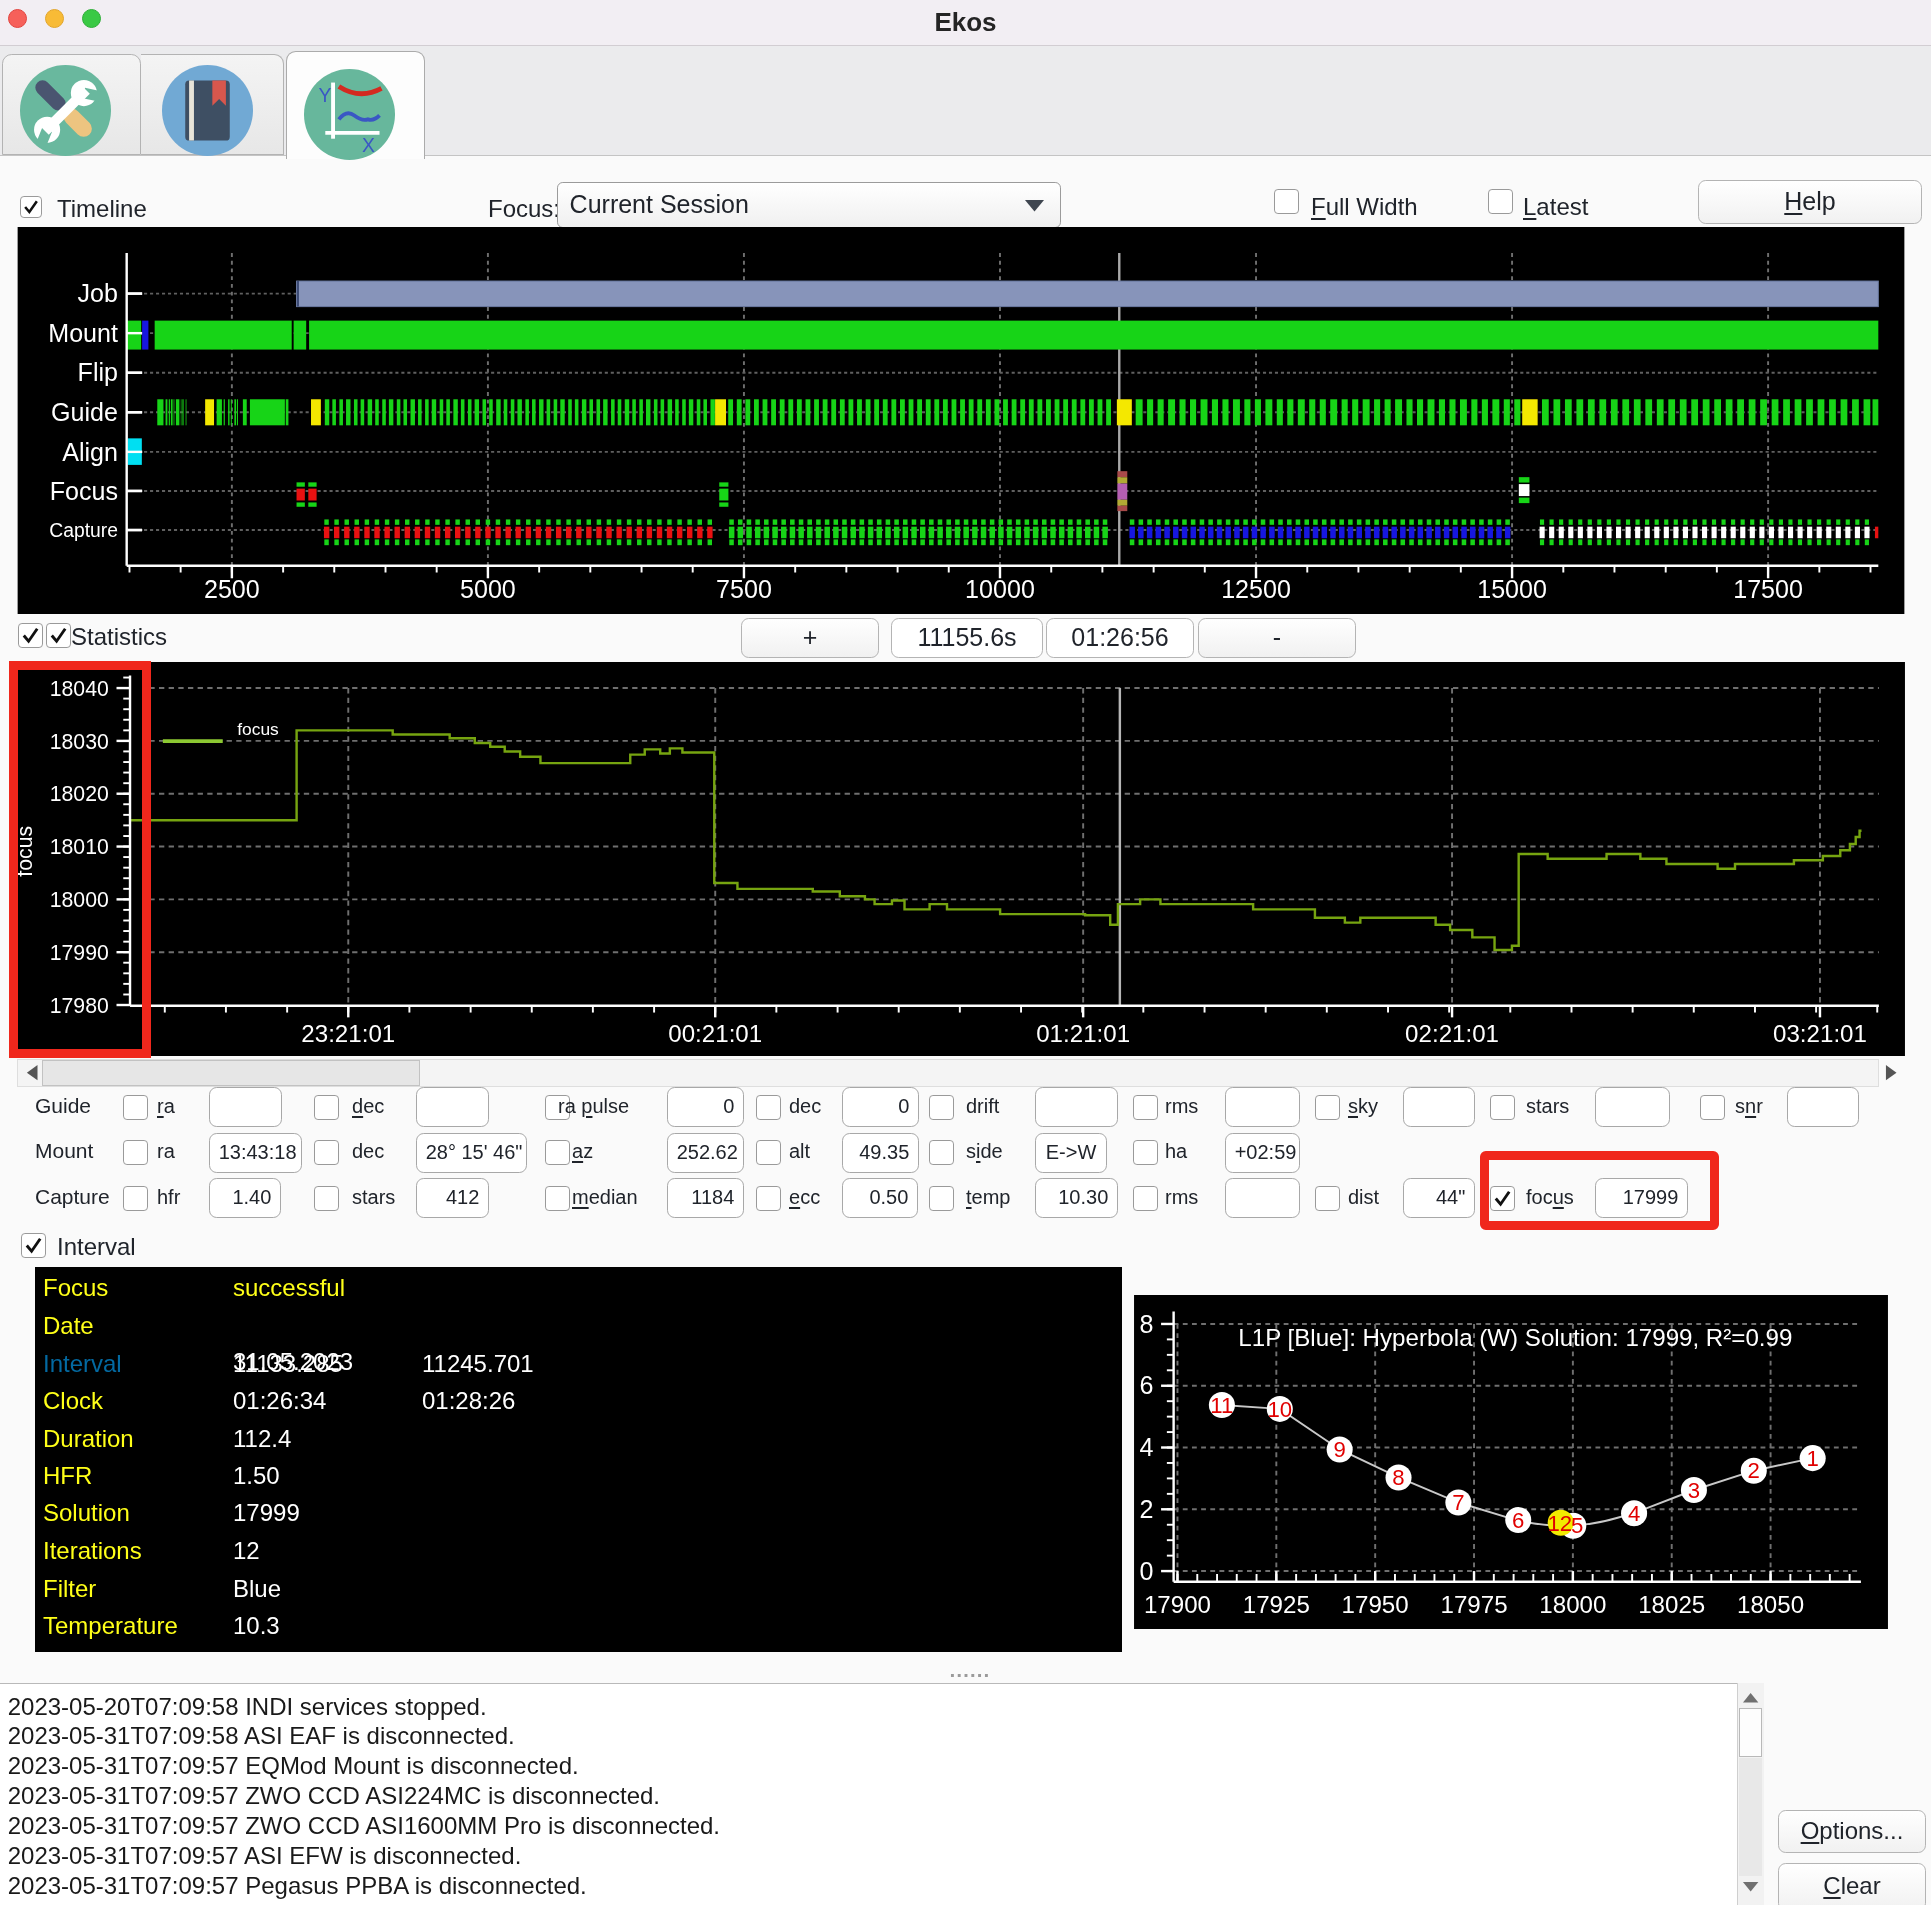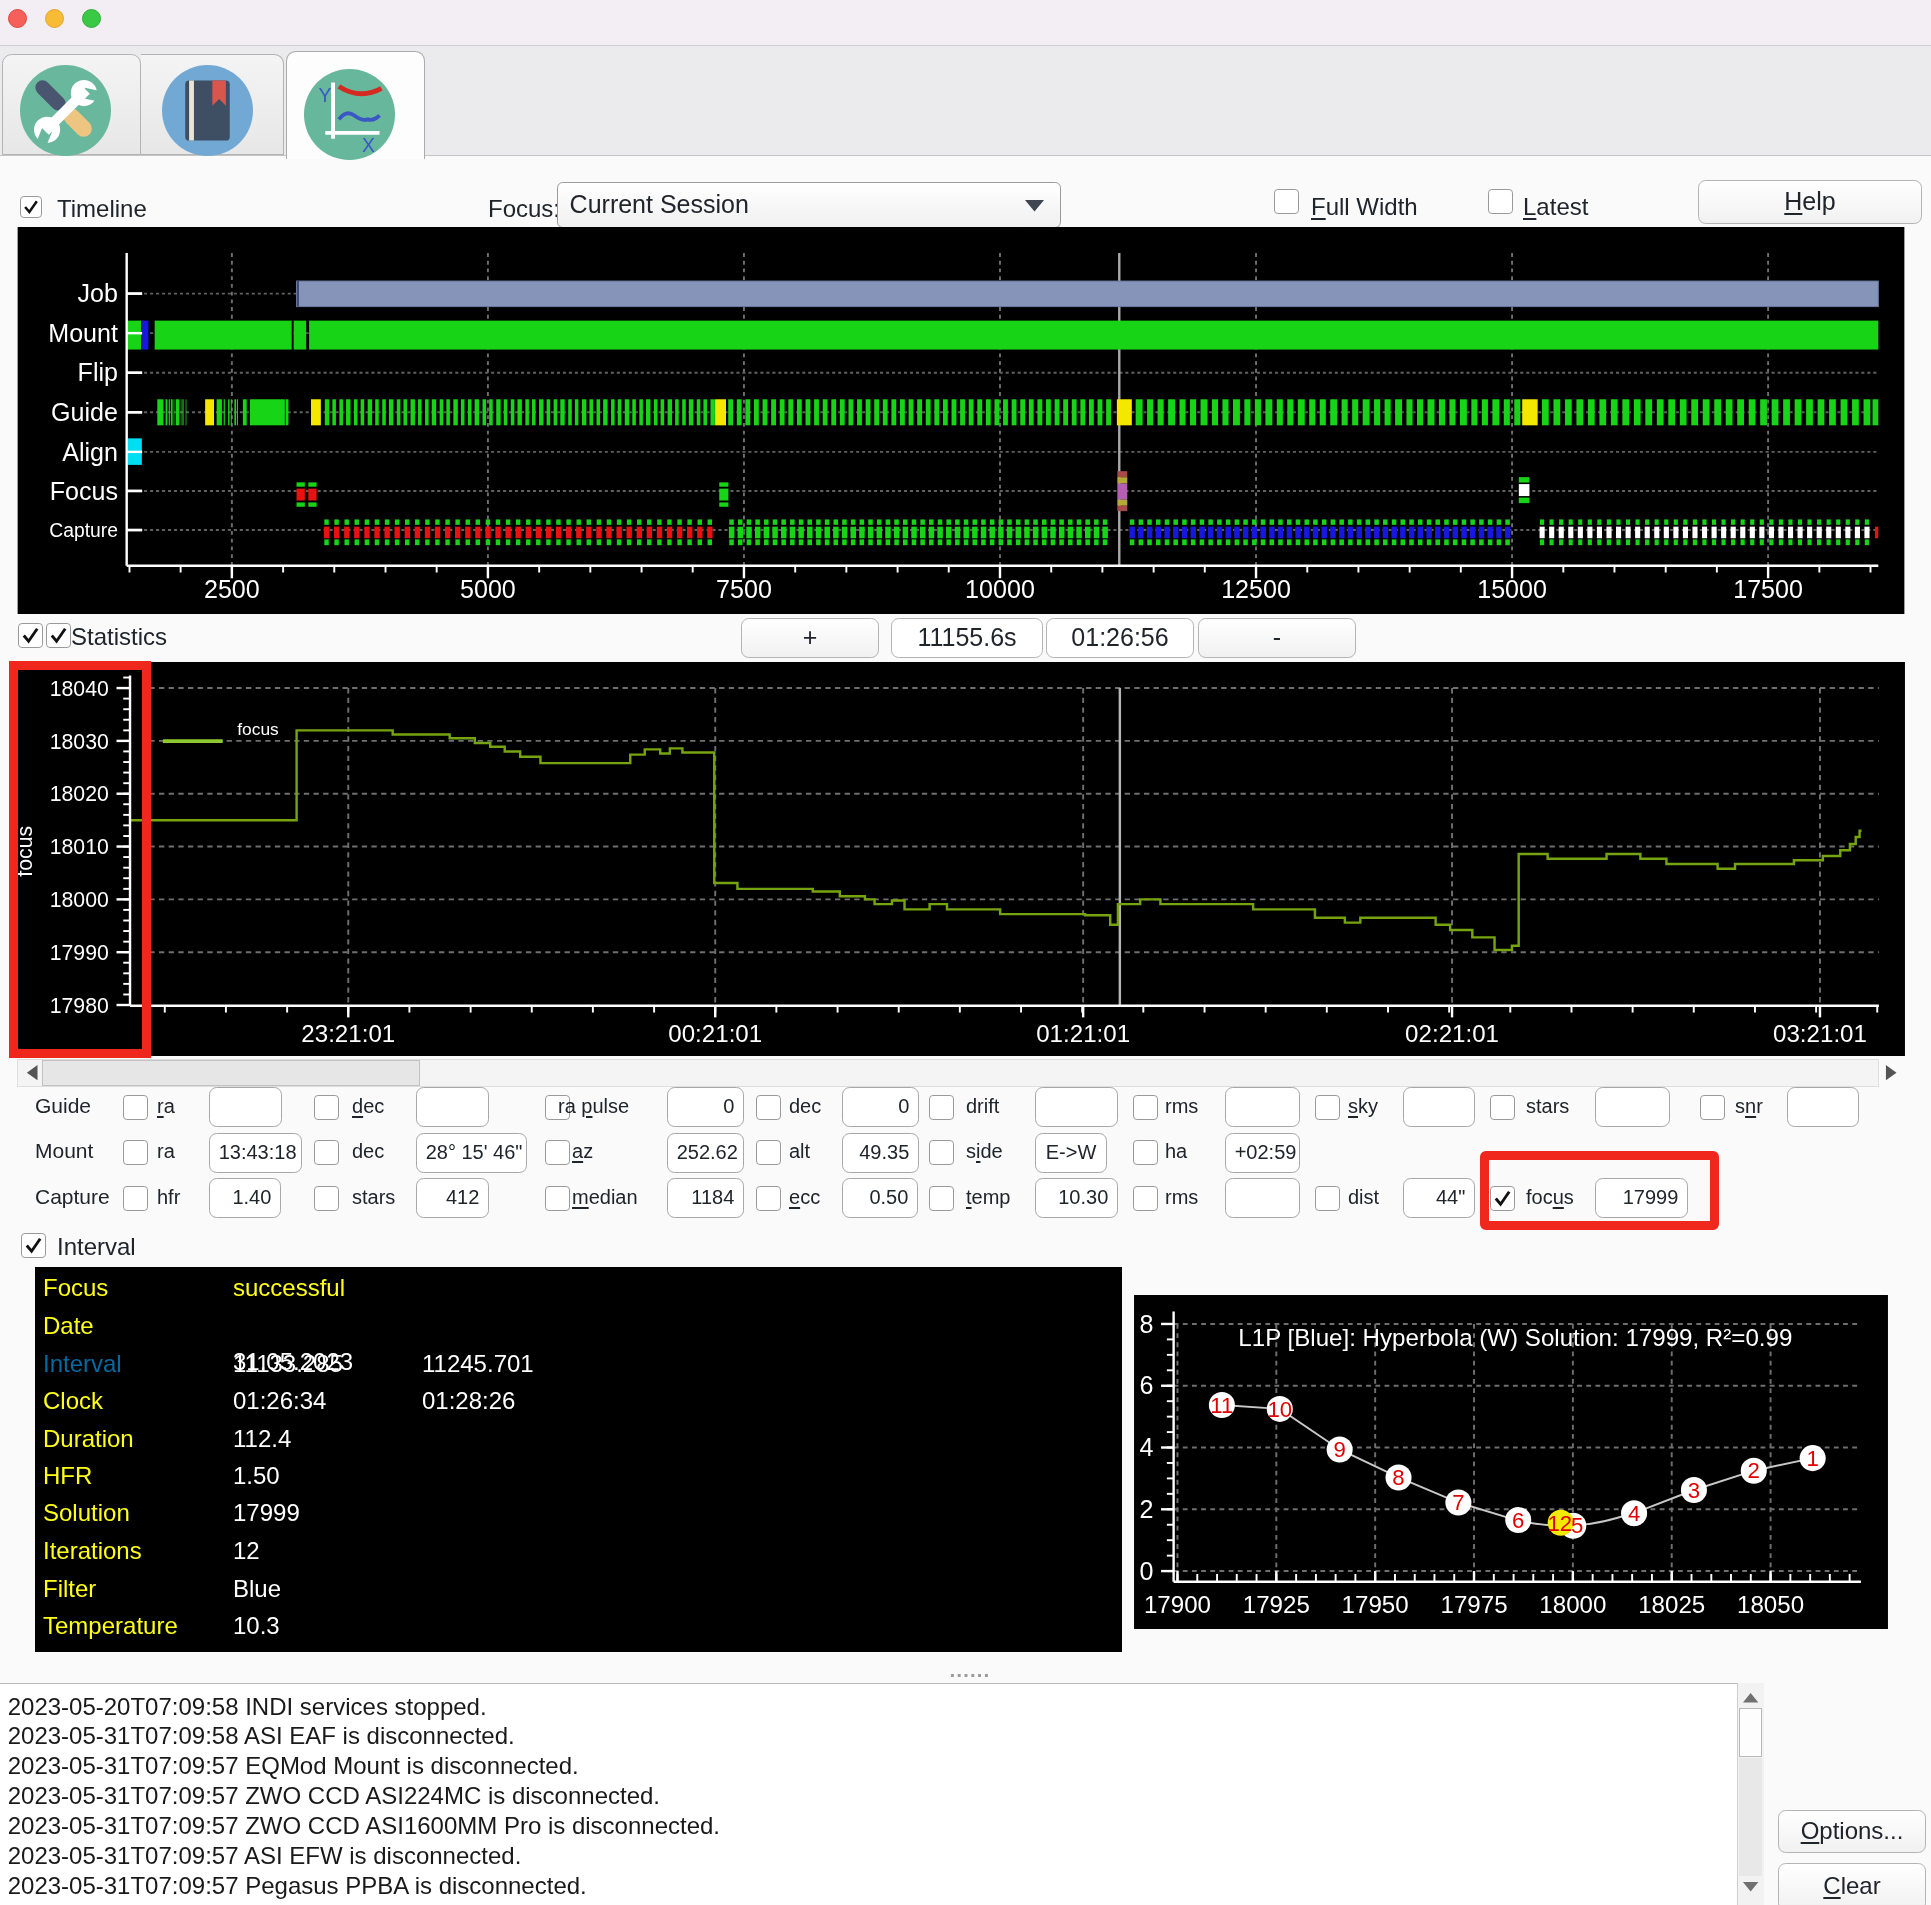"Ekos" div.abs { html: none -> <div>Ekos</div> }
